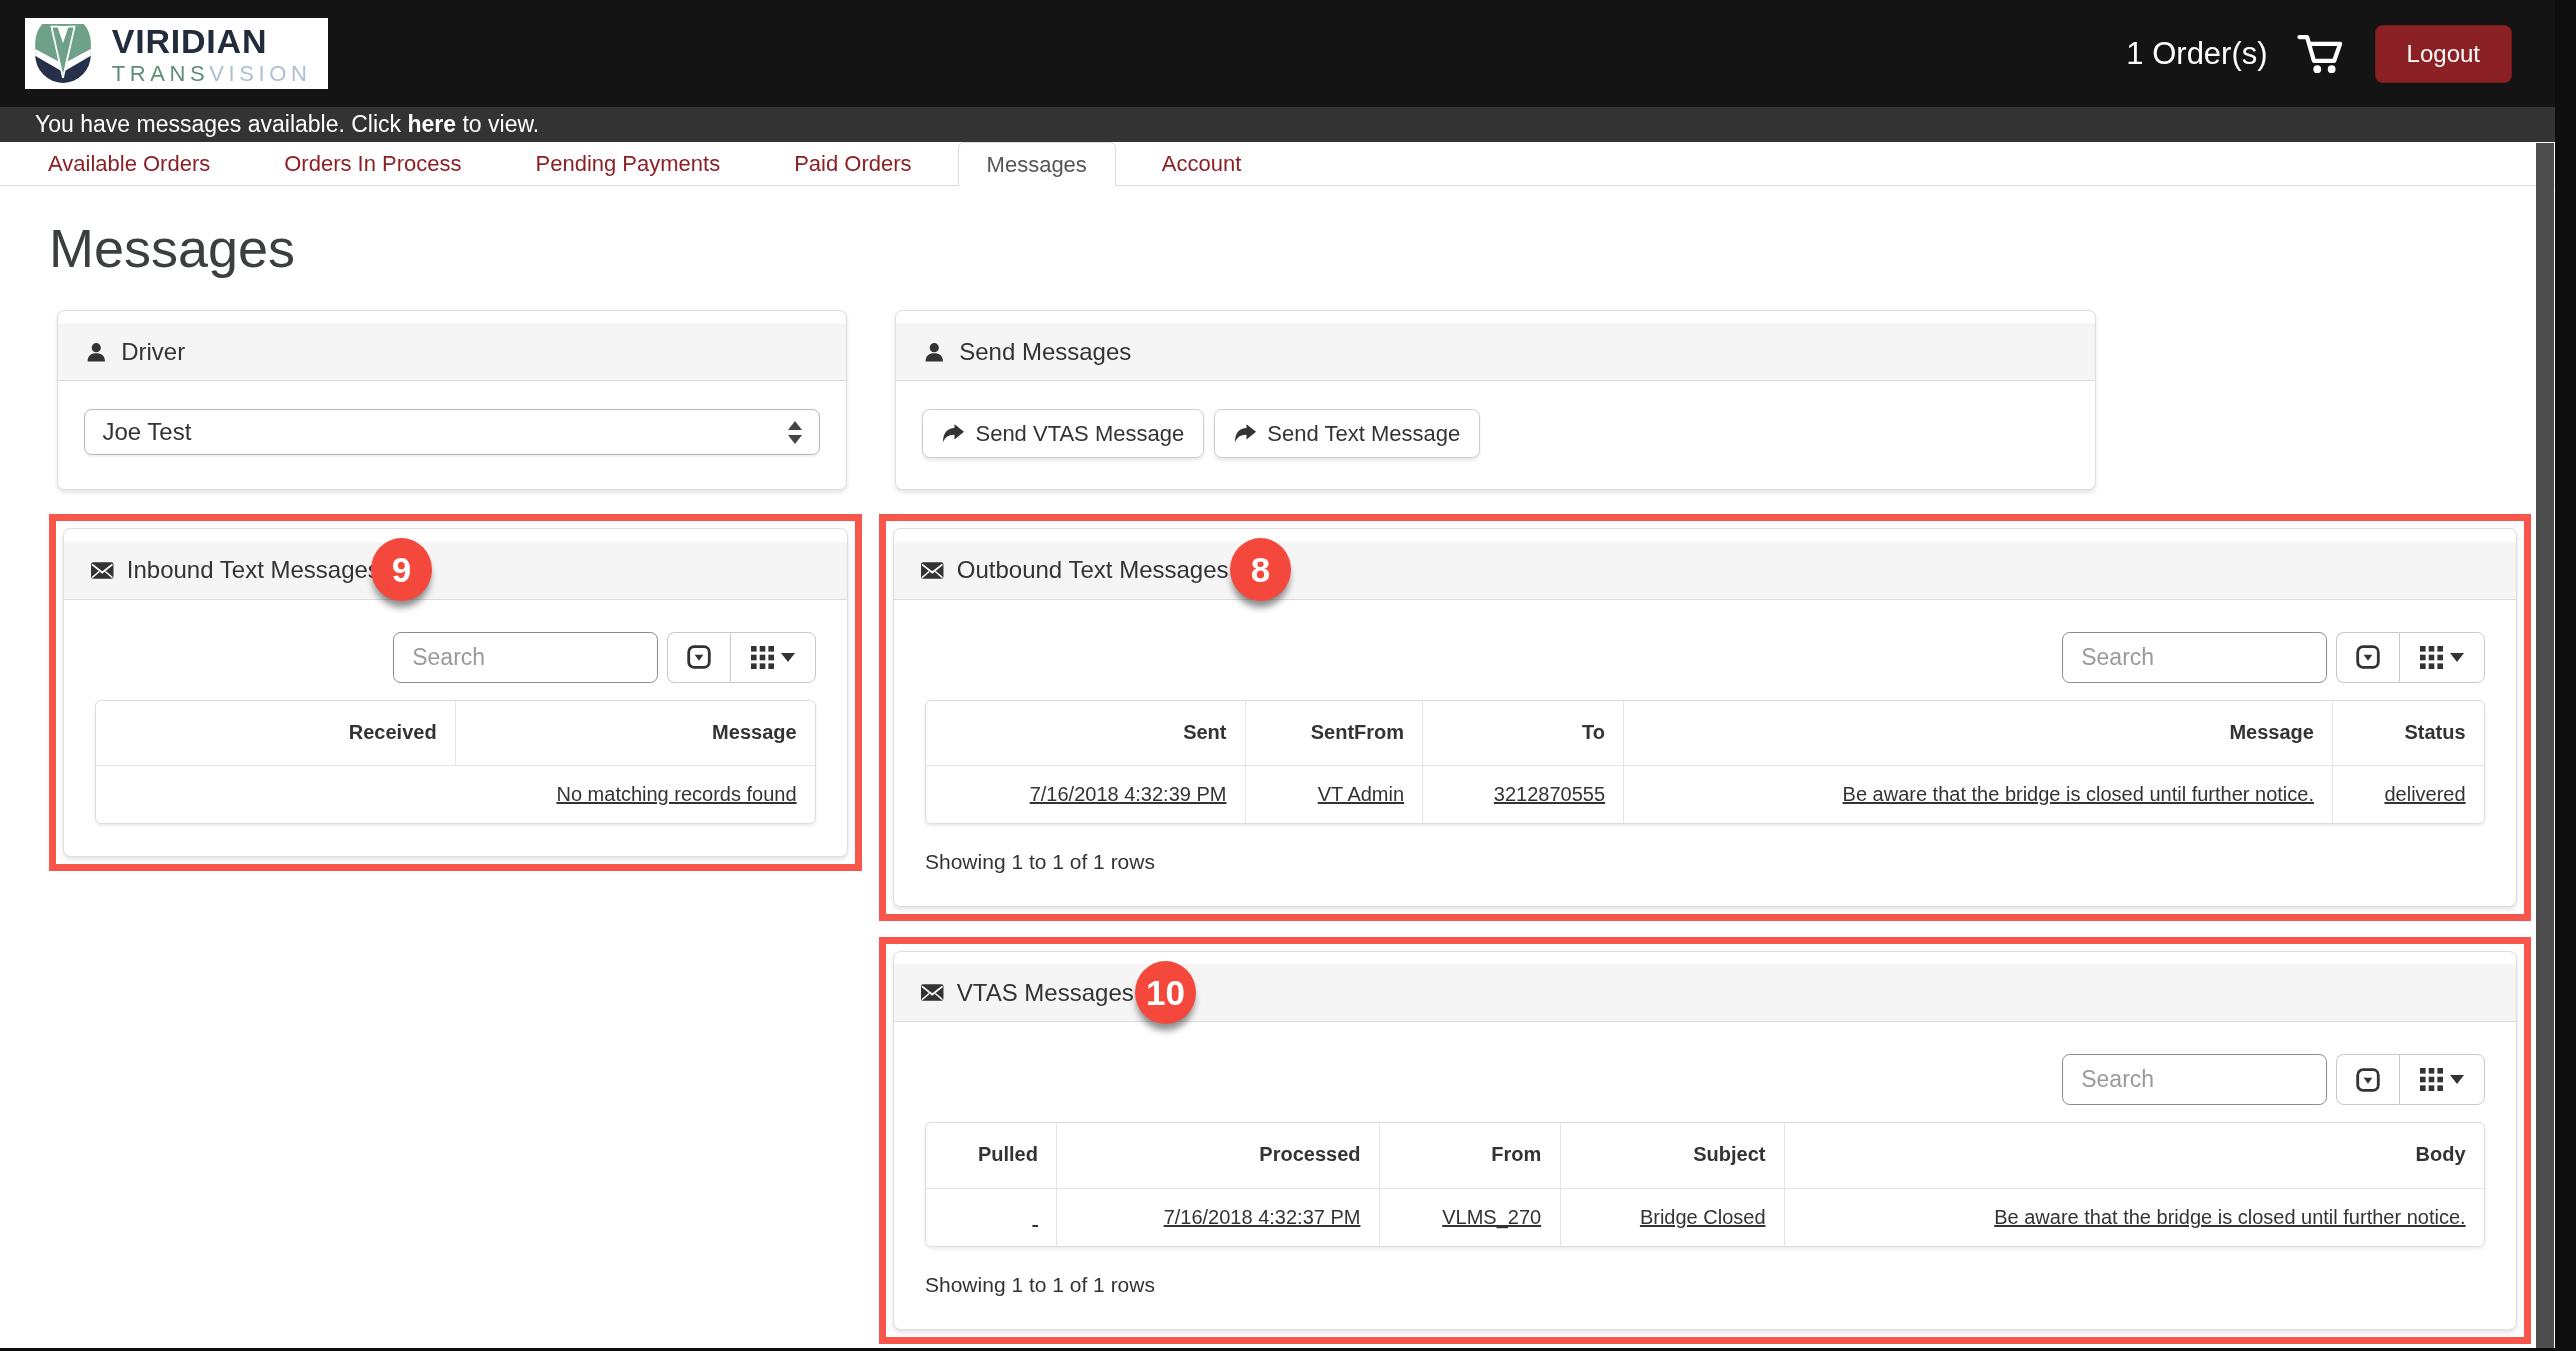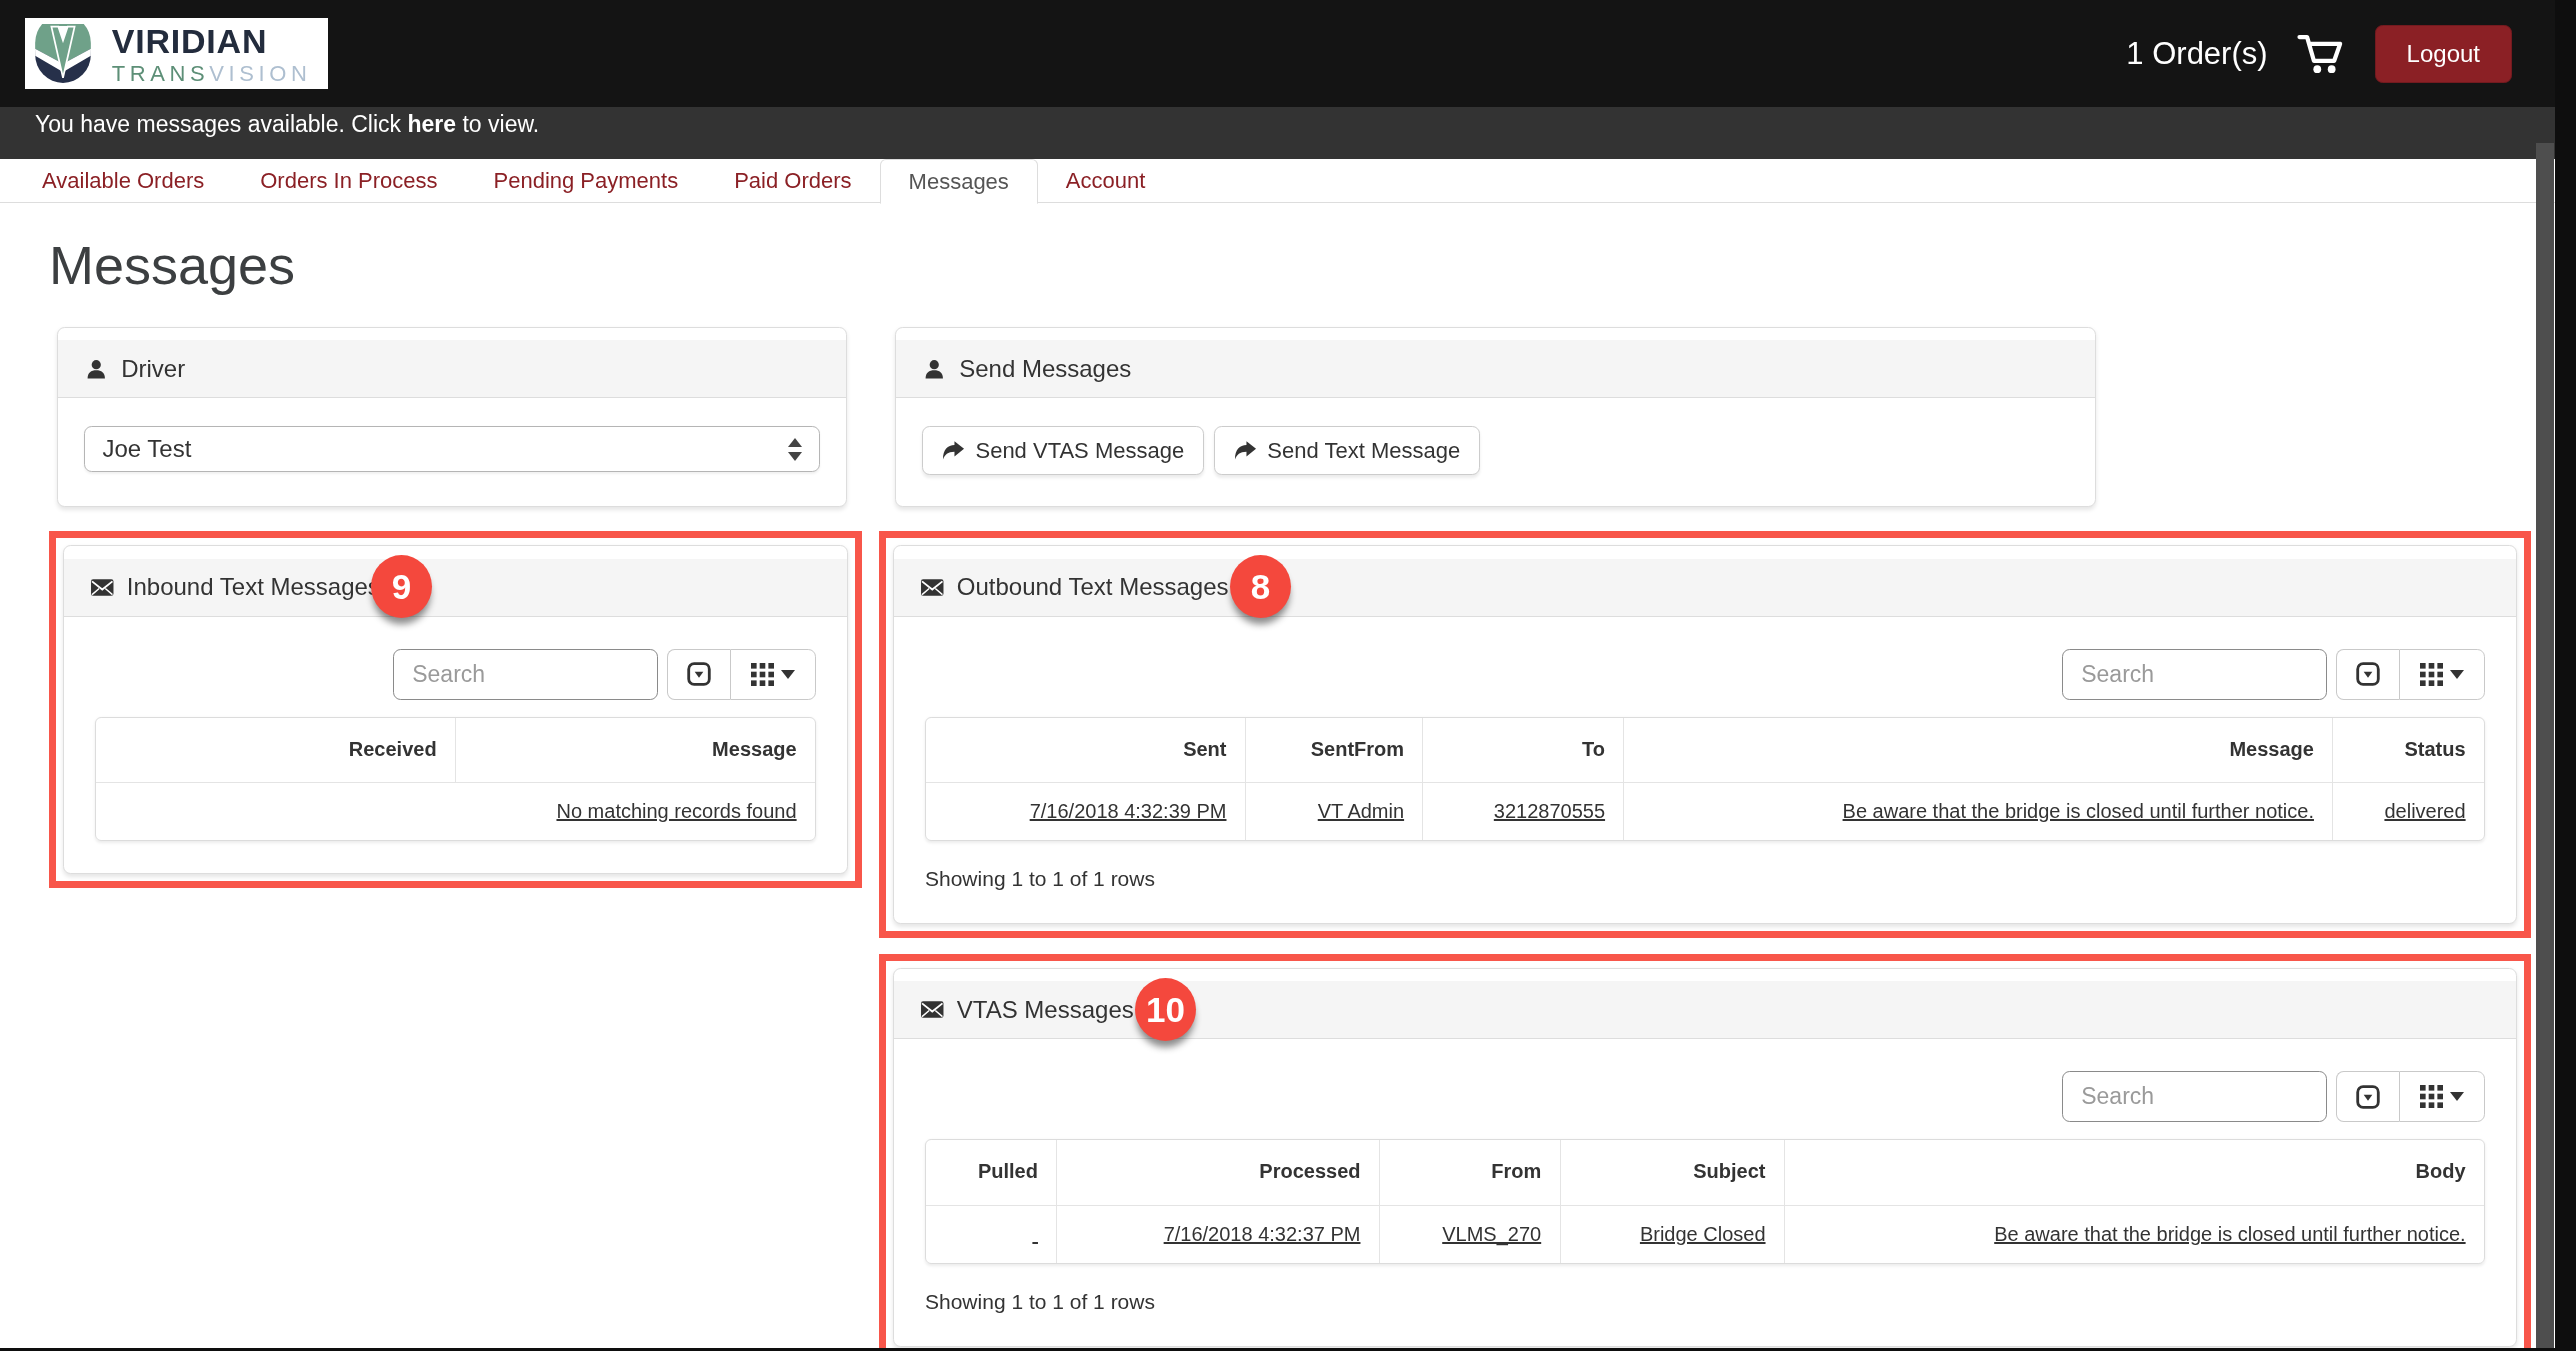"You have messages available. Click" .banner { height: 52px -> 35px }
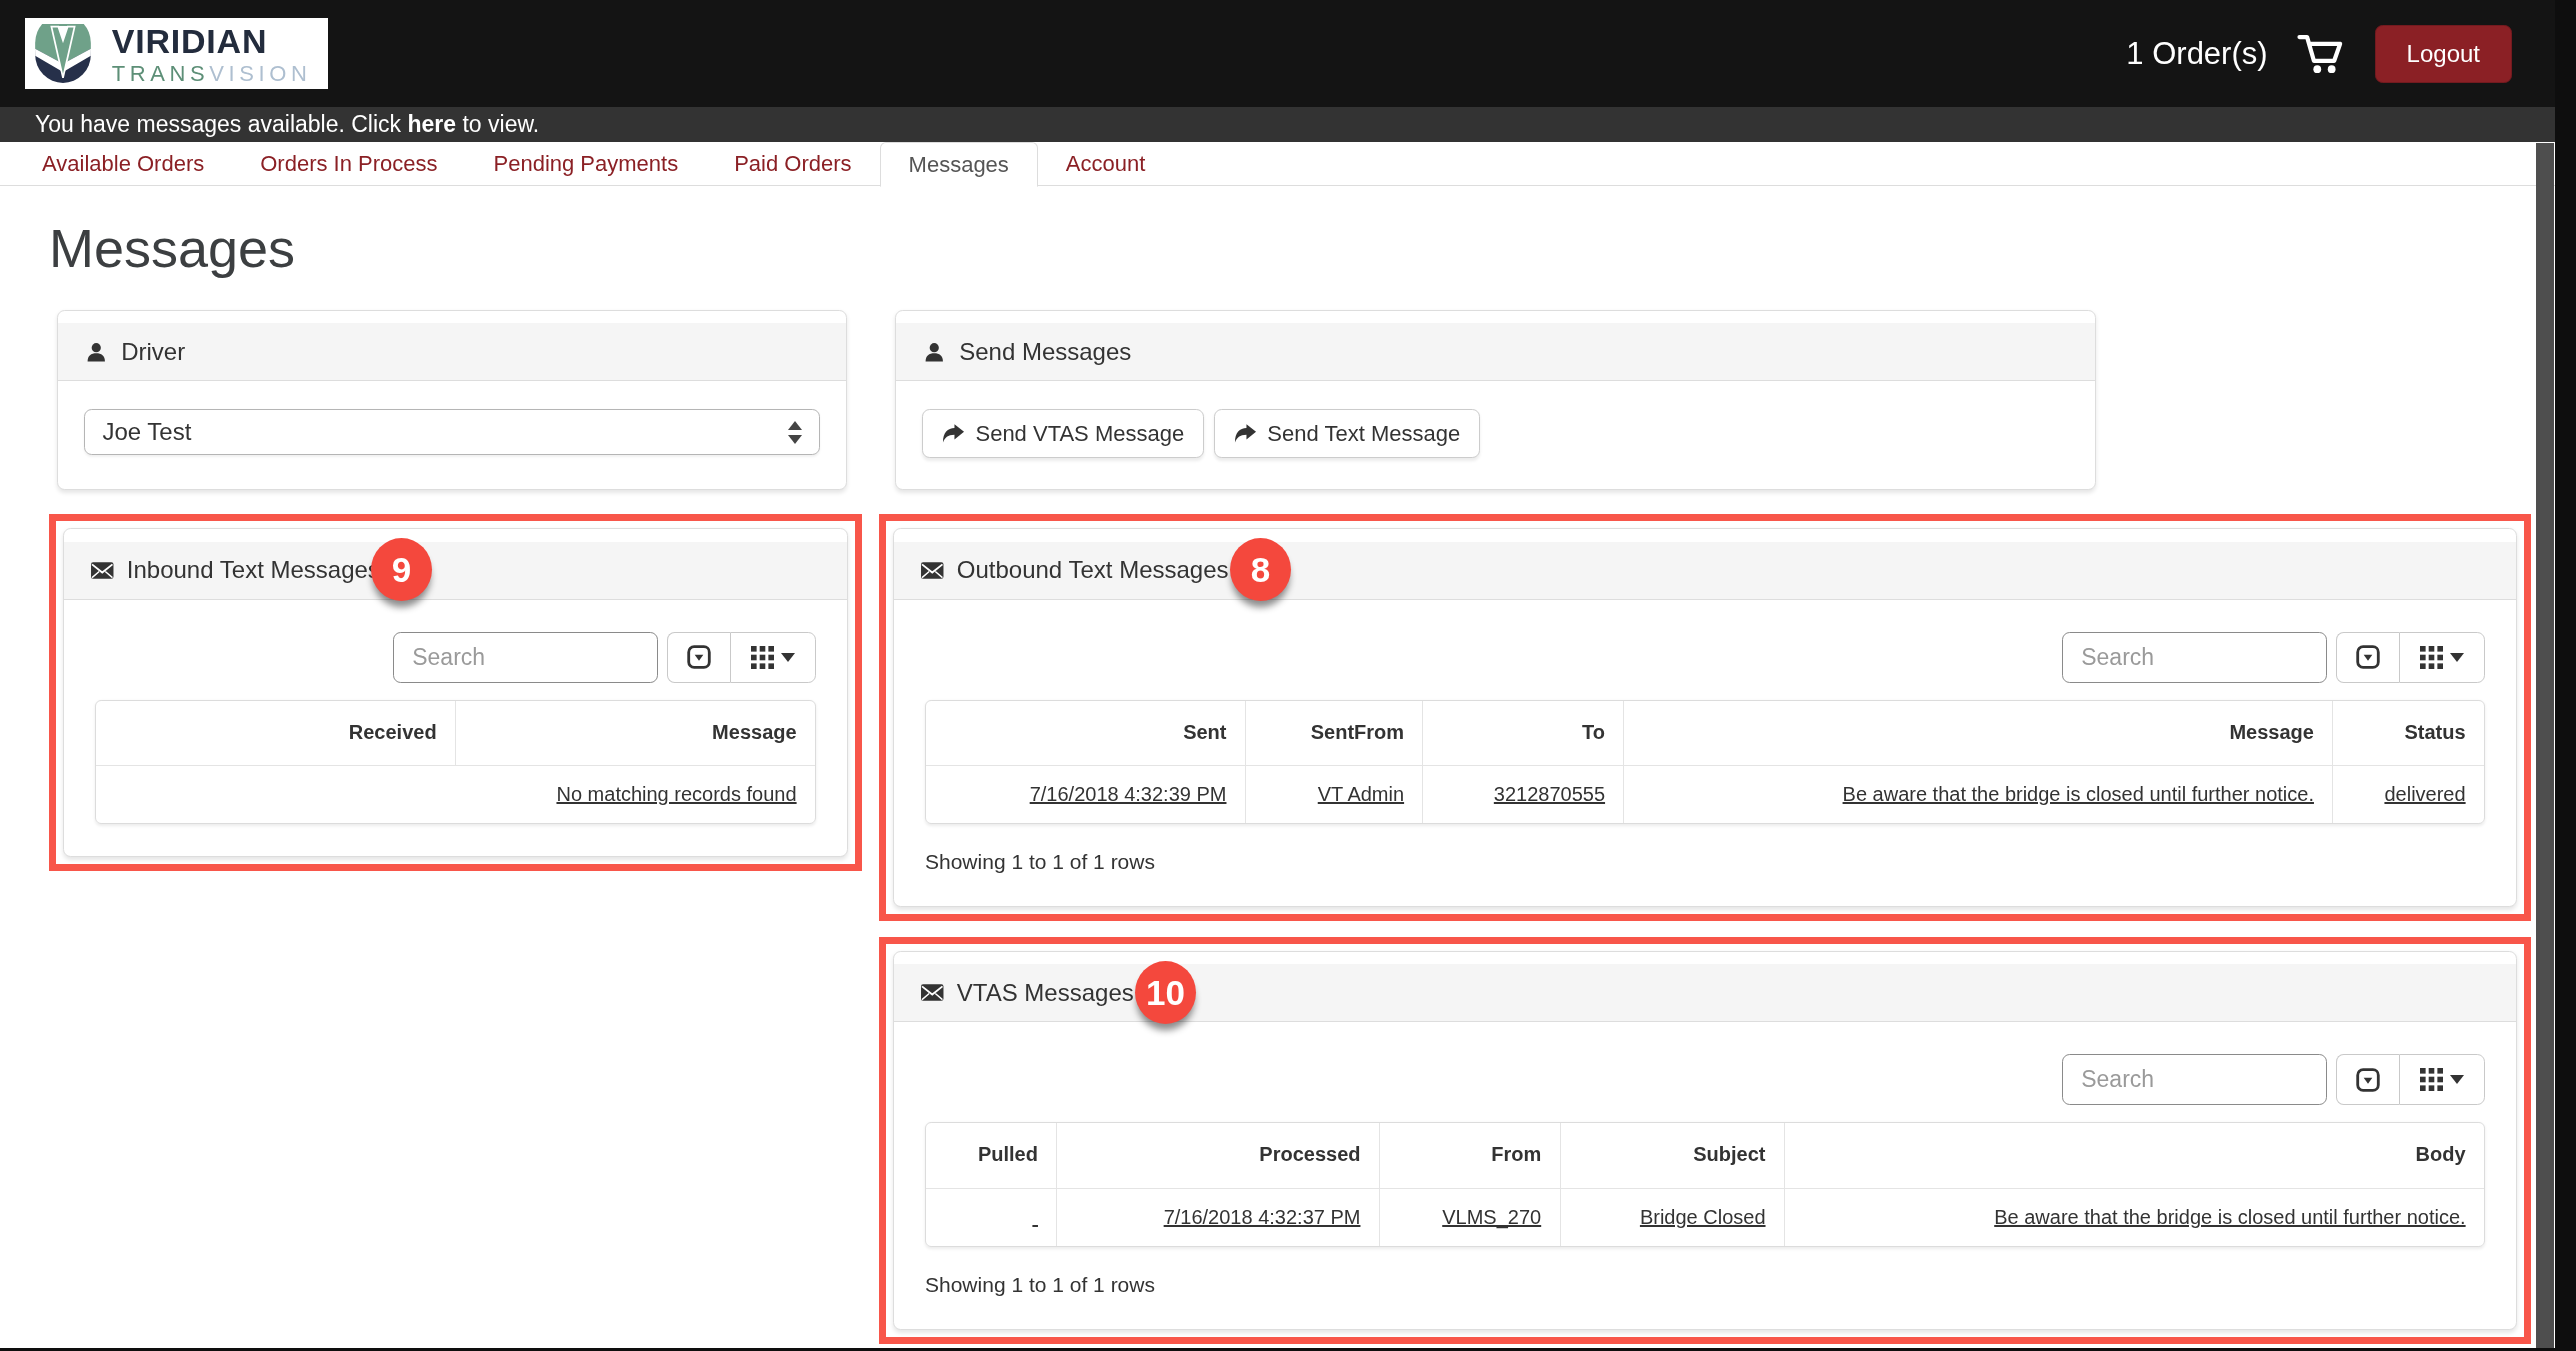"Available Orders" .tabbar { gap: none -> 18px; padding-left: 14px -> 20px }
